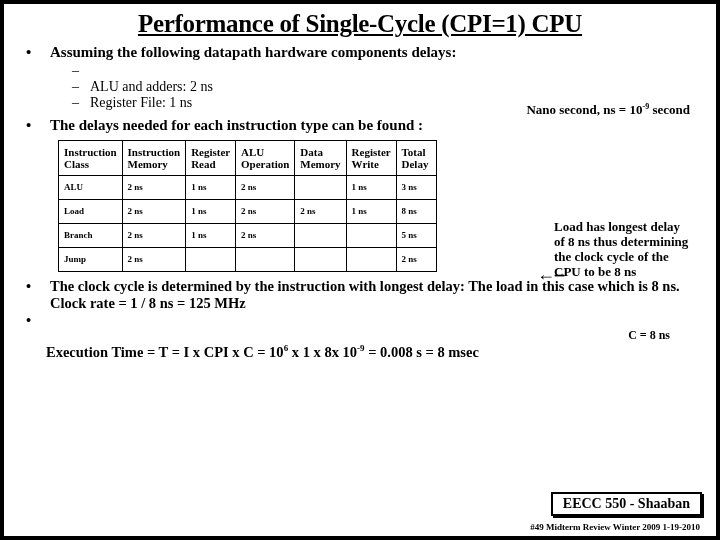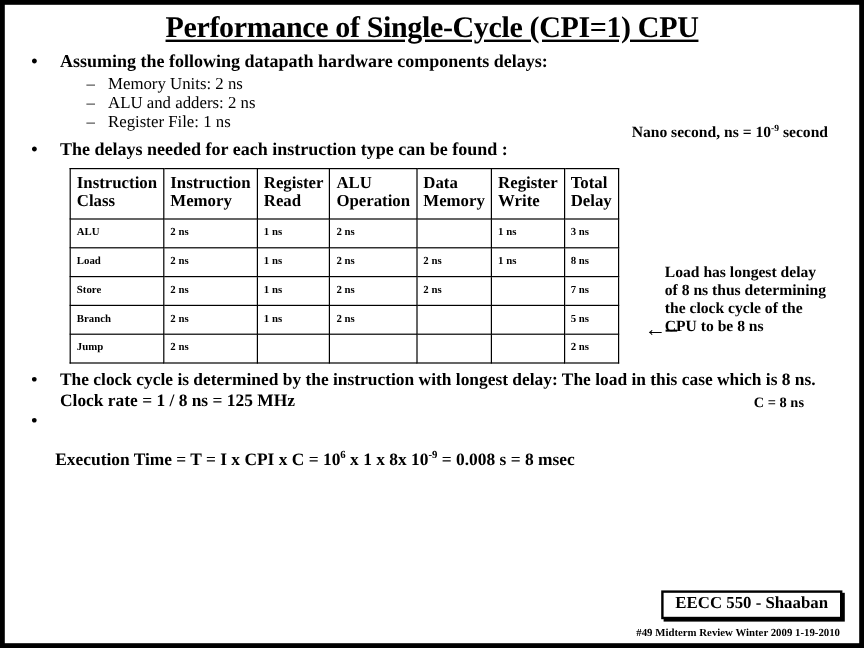"Memory Units: 2 ns" span { html: <span>Memory Units: 2 ns</span> -> none }
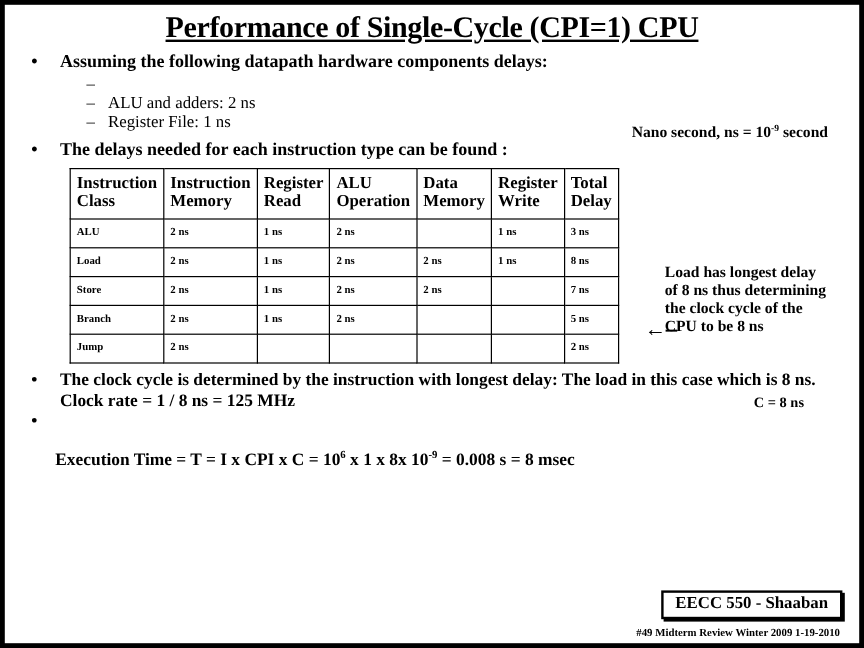"Instruction Class" th { font-size: 14px -> 11px }
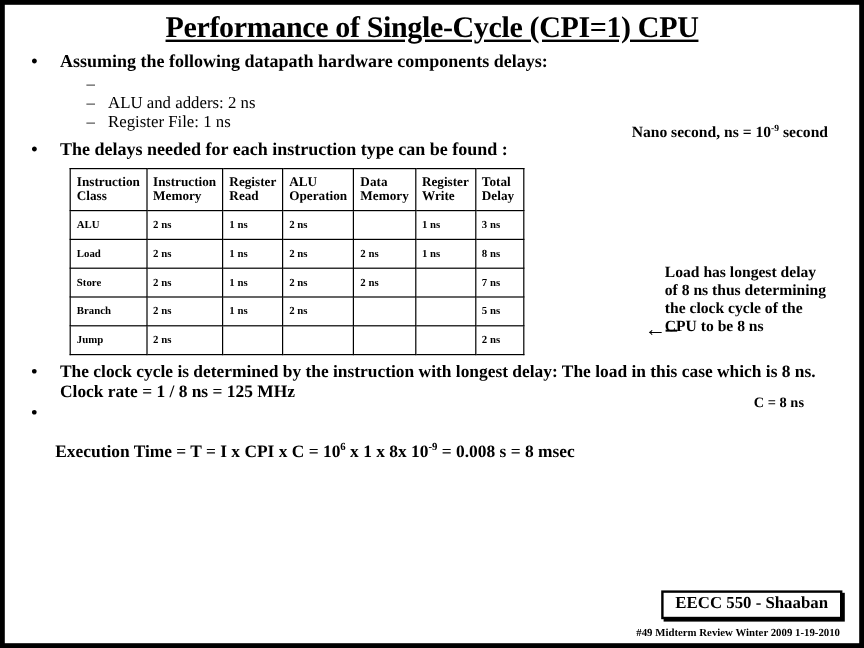"Store" tr { html: <tr> <td>Store</td> <td>2 ns</td> <td>1 ns</td> <td>2 ns</td> <td>2 ns</td> <td></td> <td>7 ns</td> </tr> -> none }
